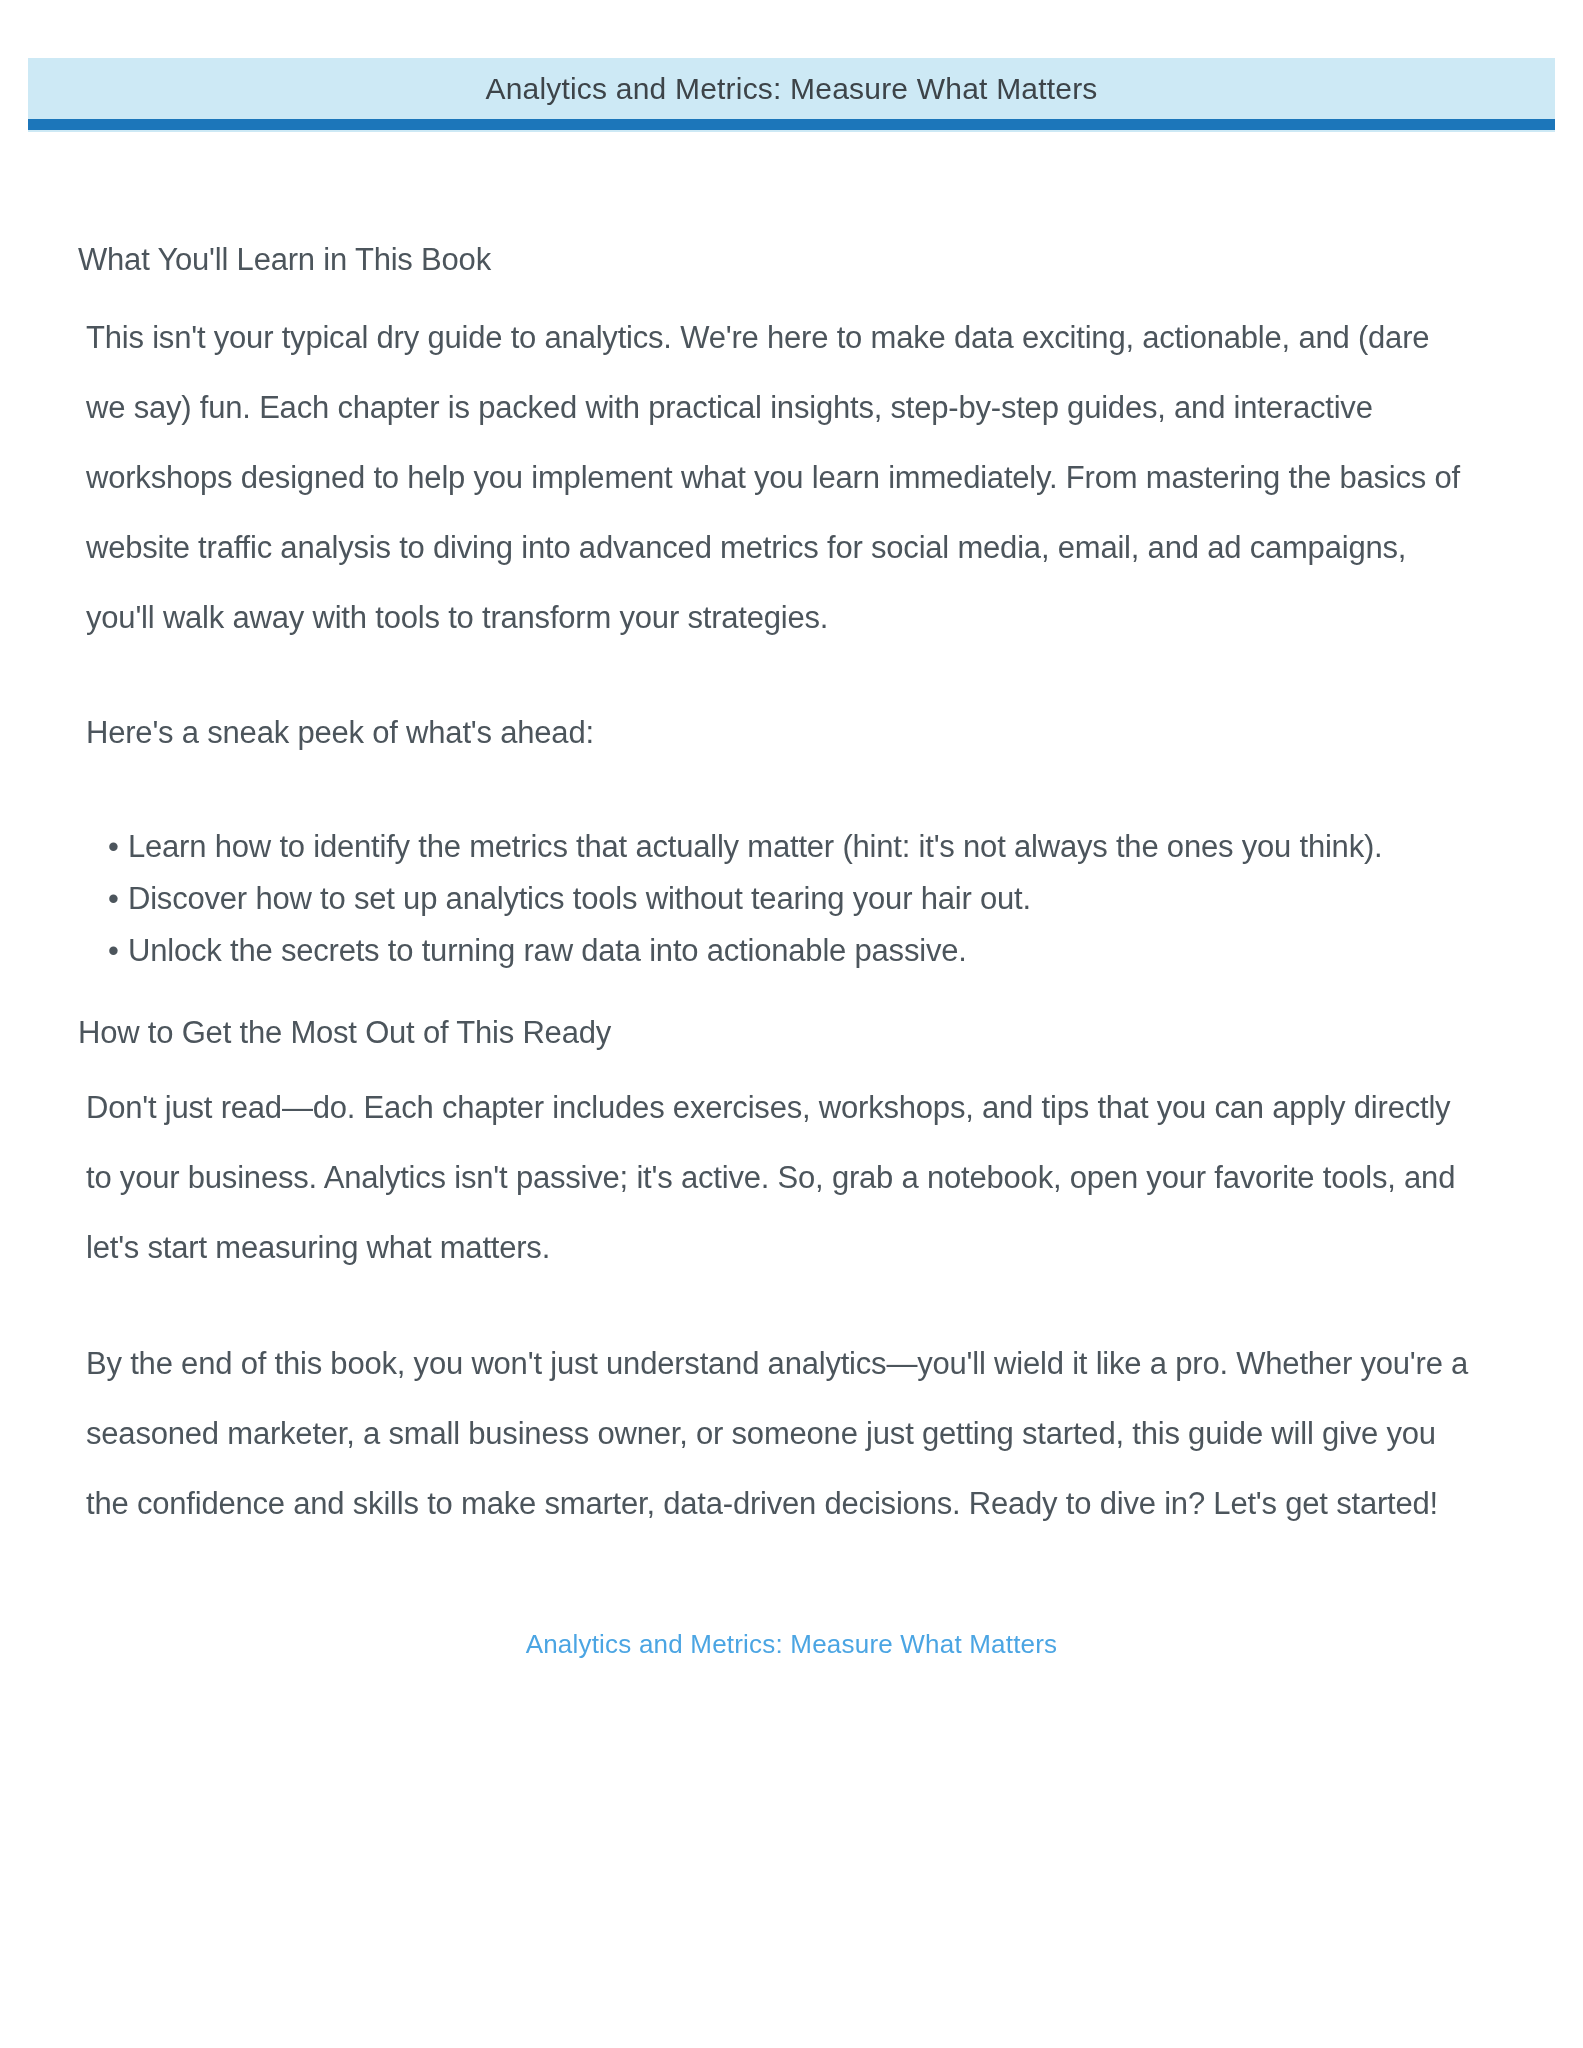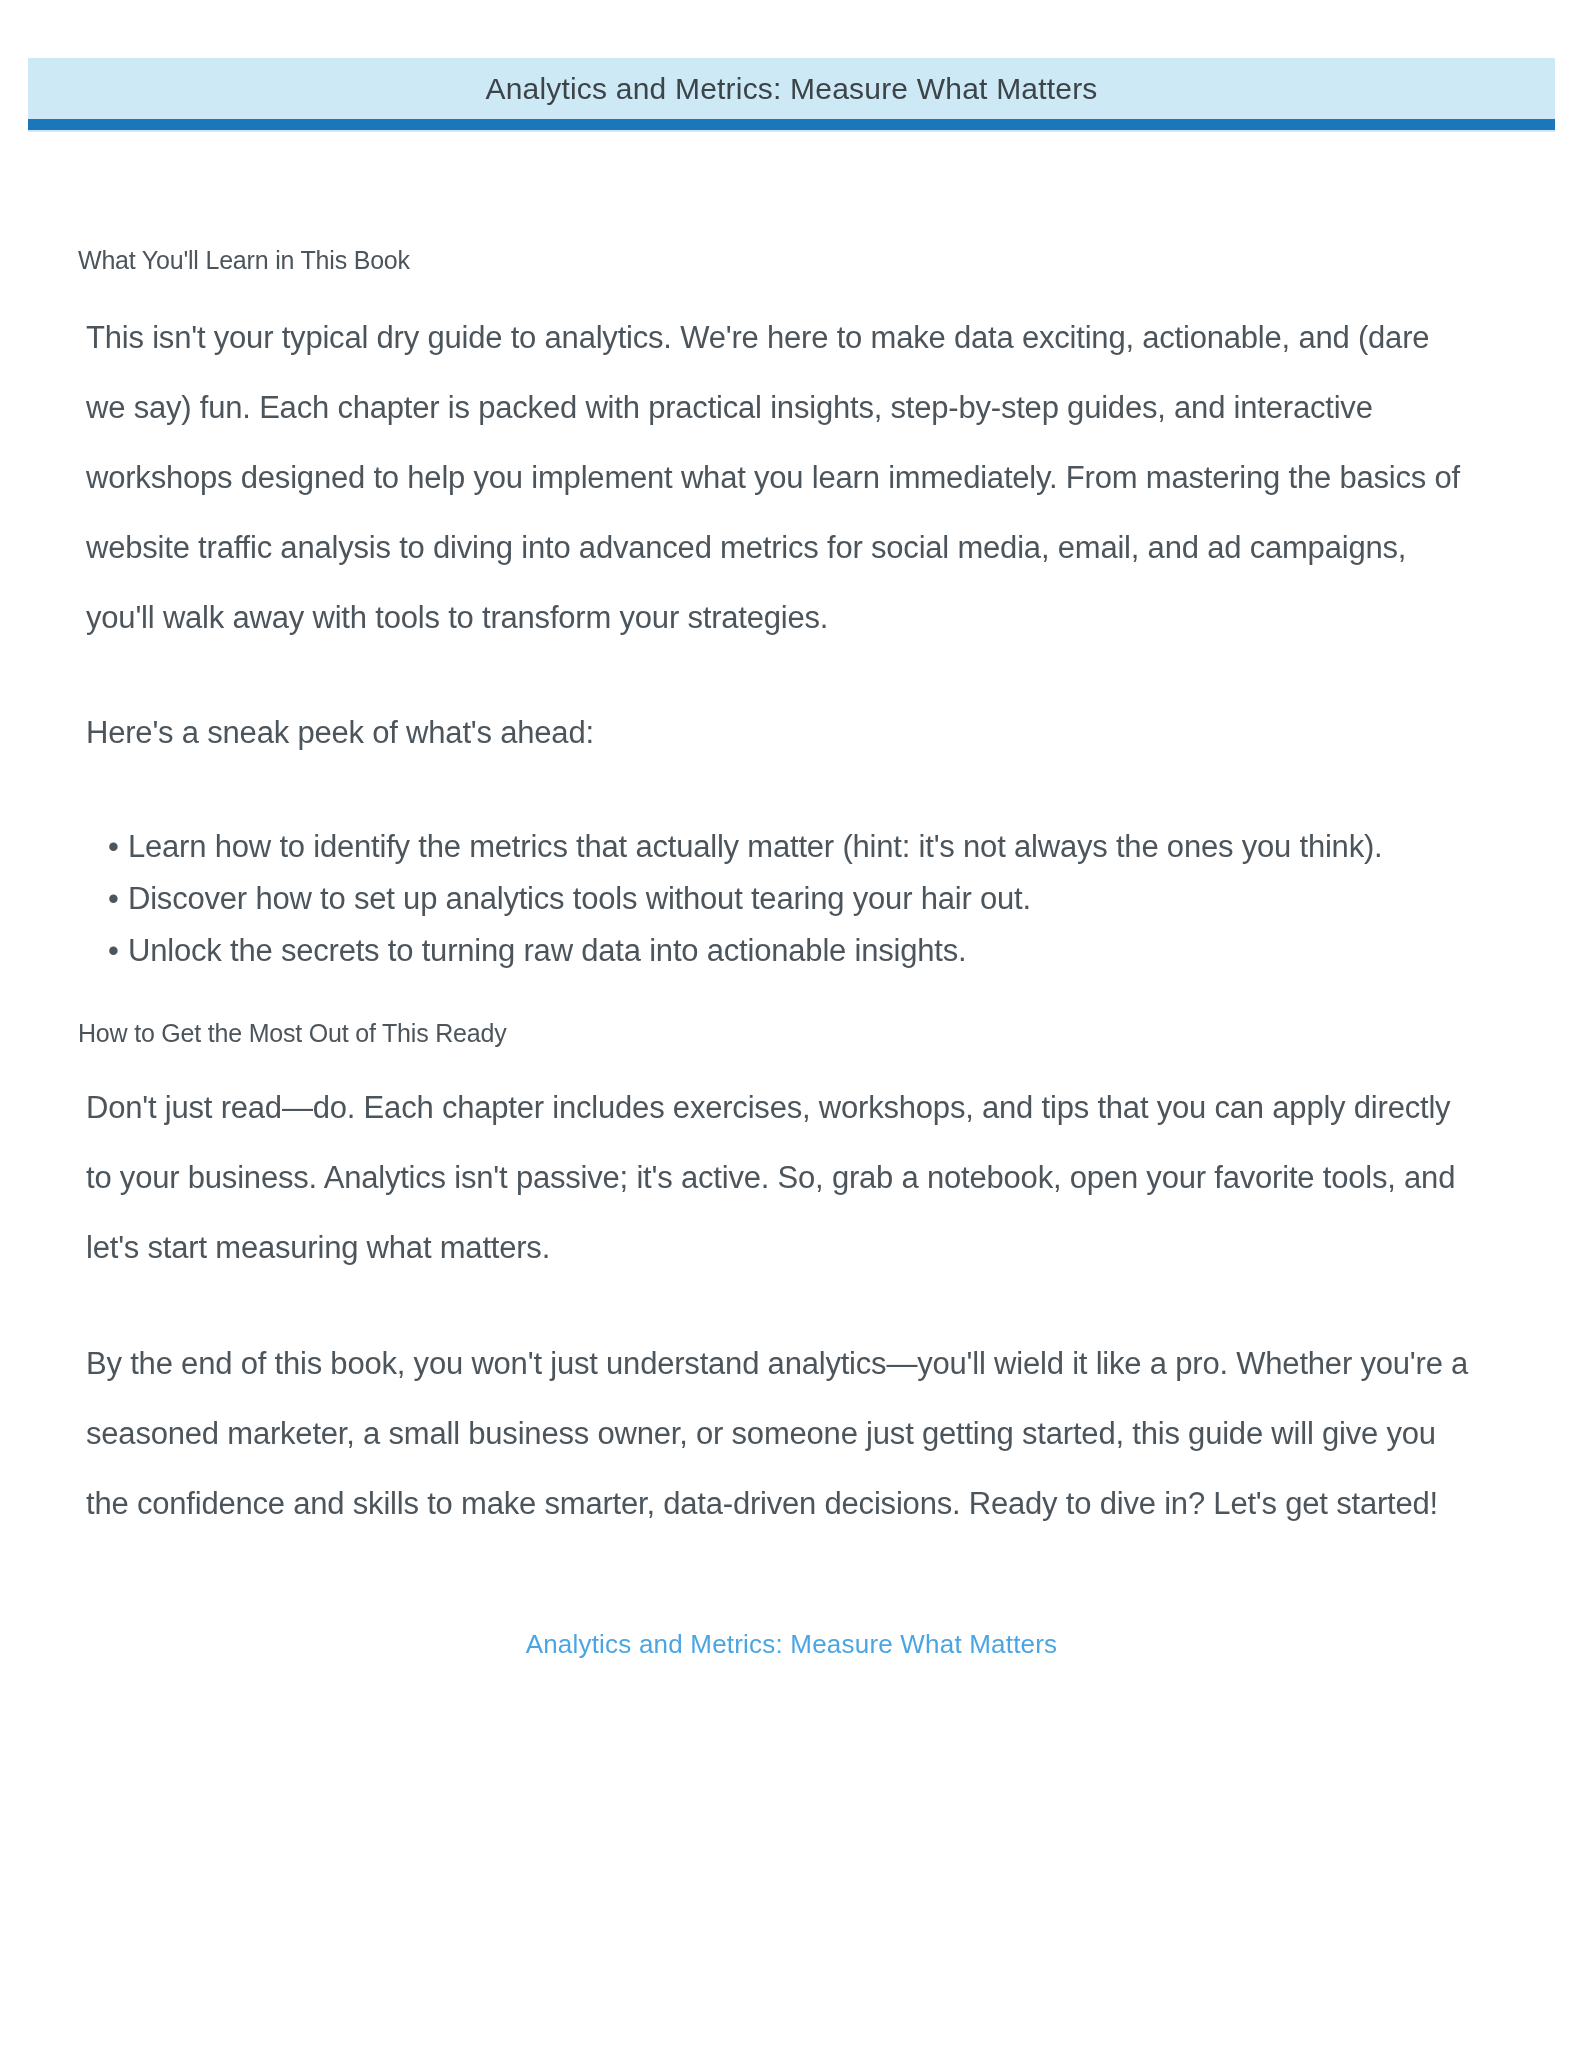"What You'll Learn in This" .heading { font-size: 25px -> 31px }
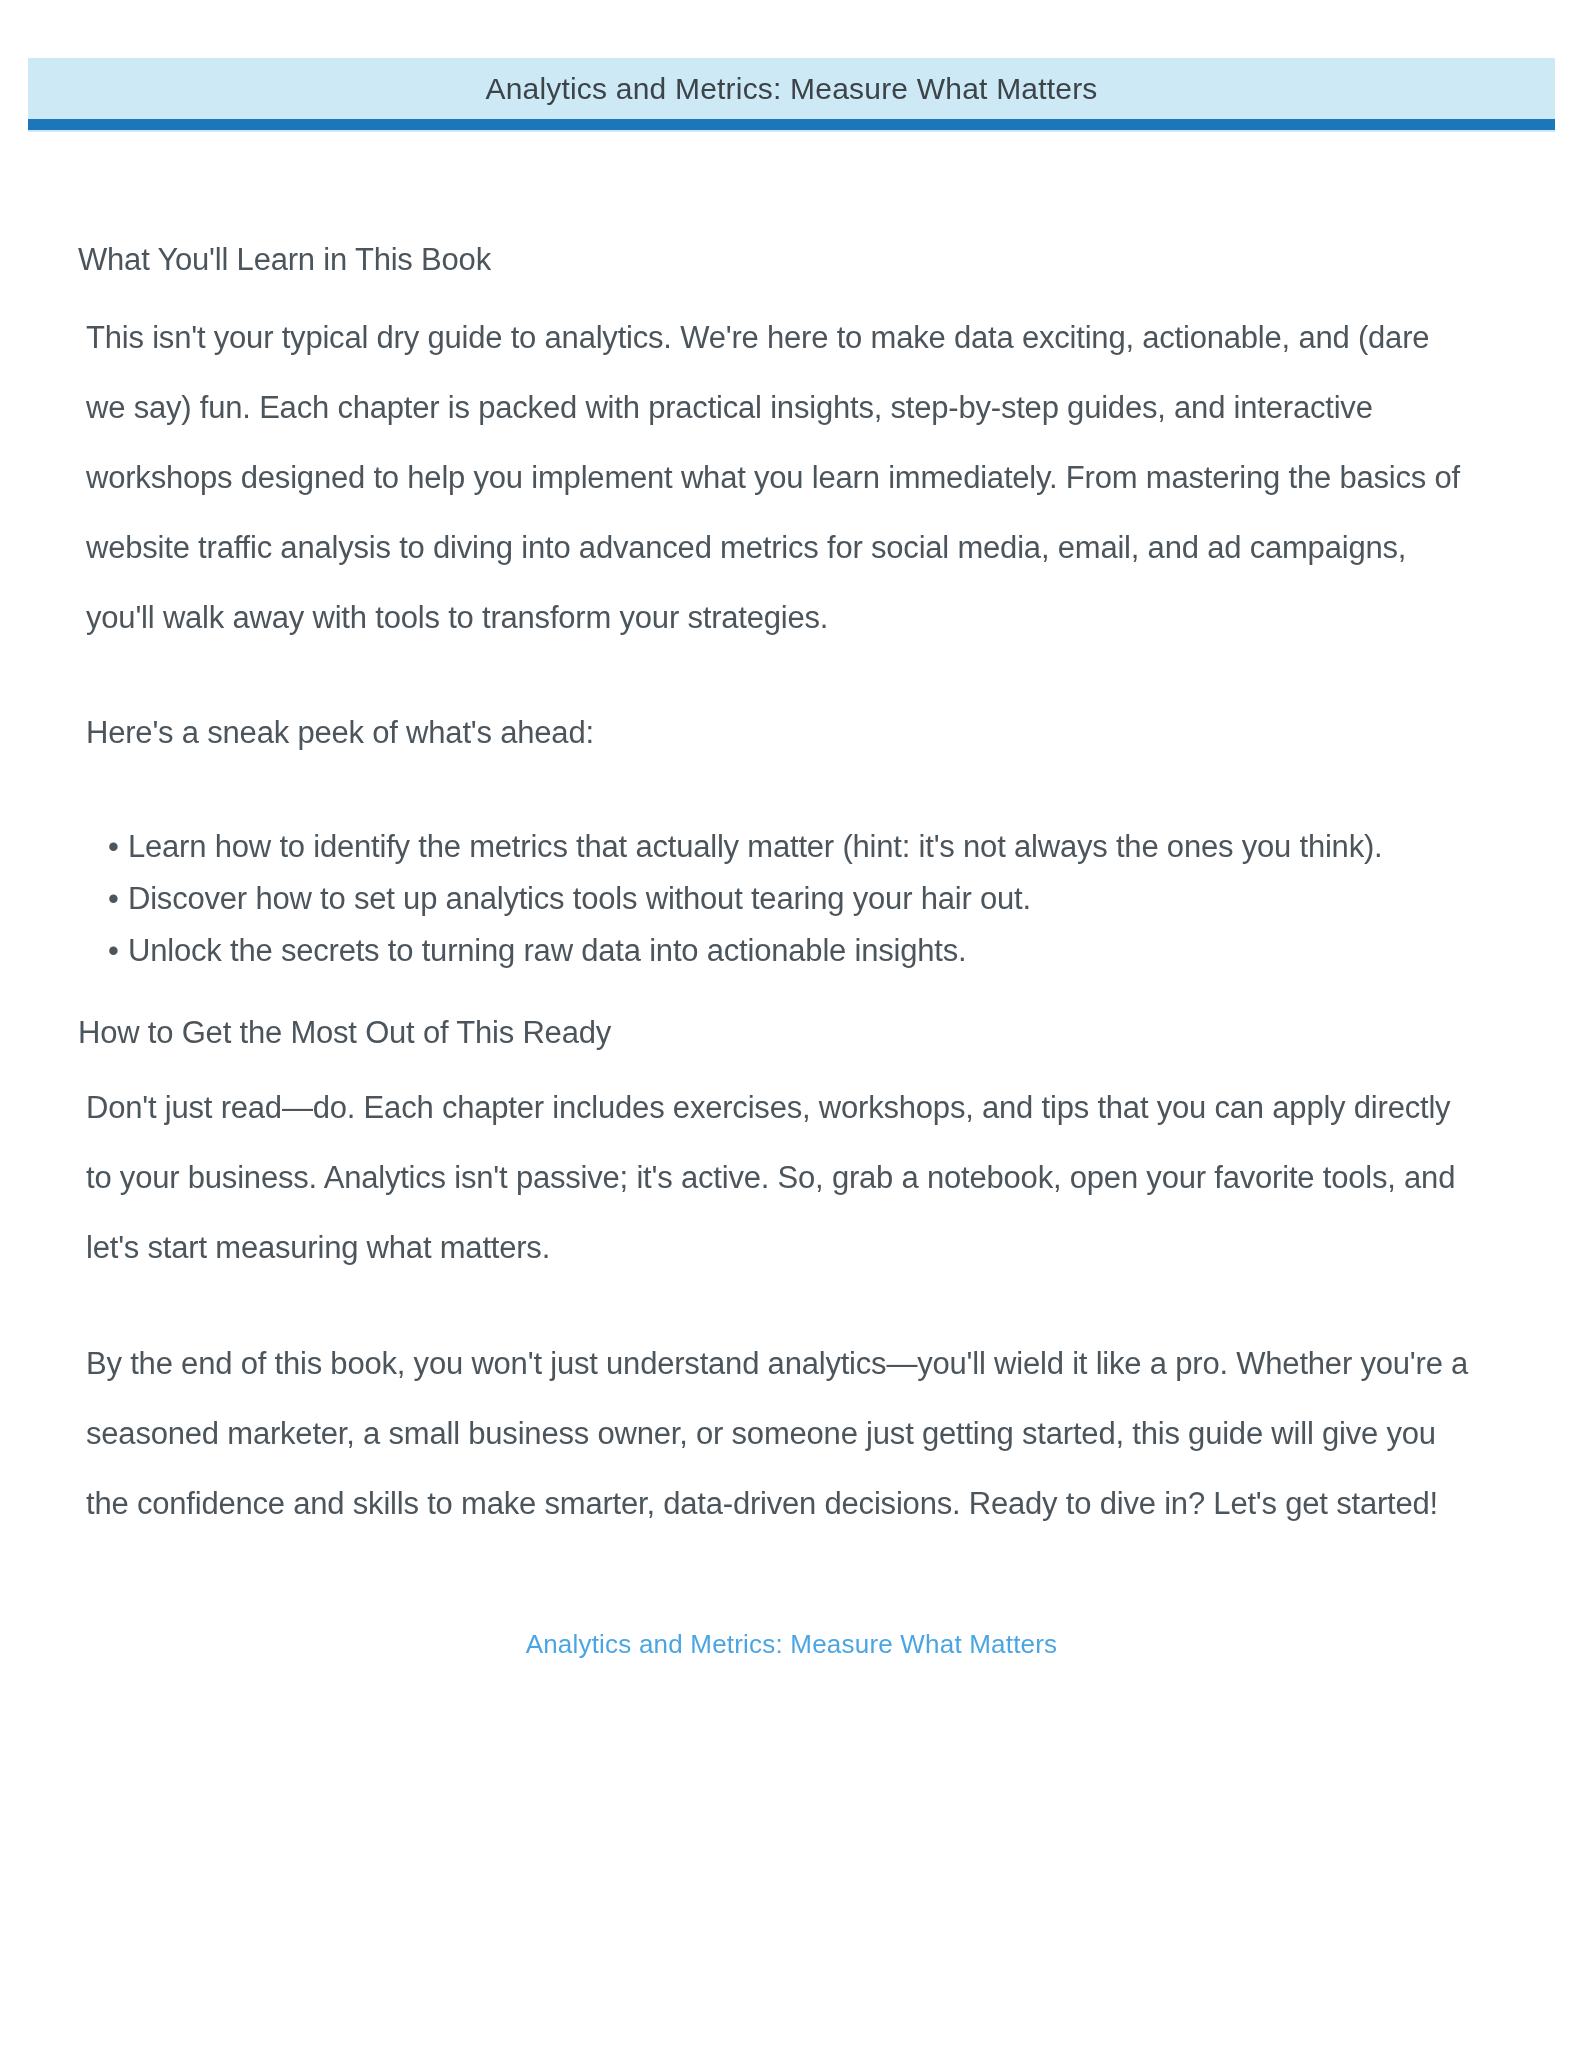"Unlock the secrets to turning" li { text: insights -> passive }
